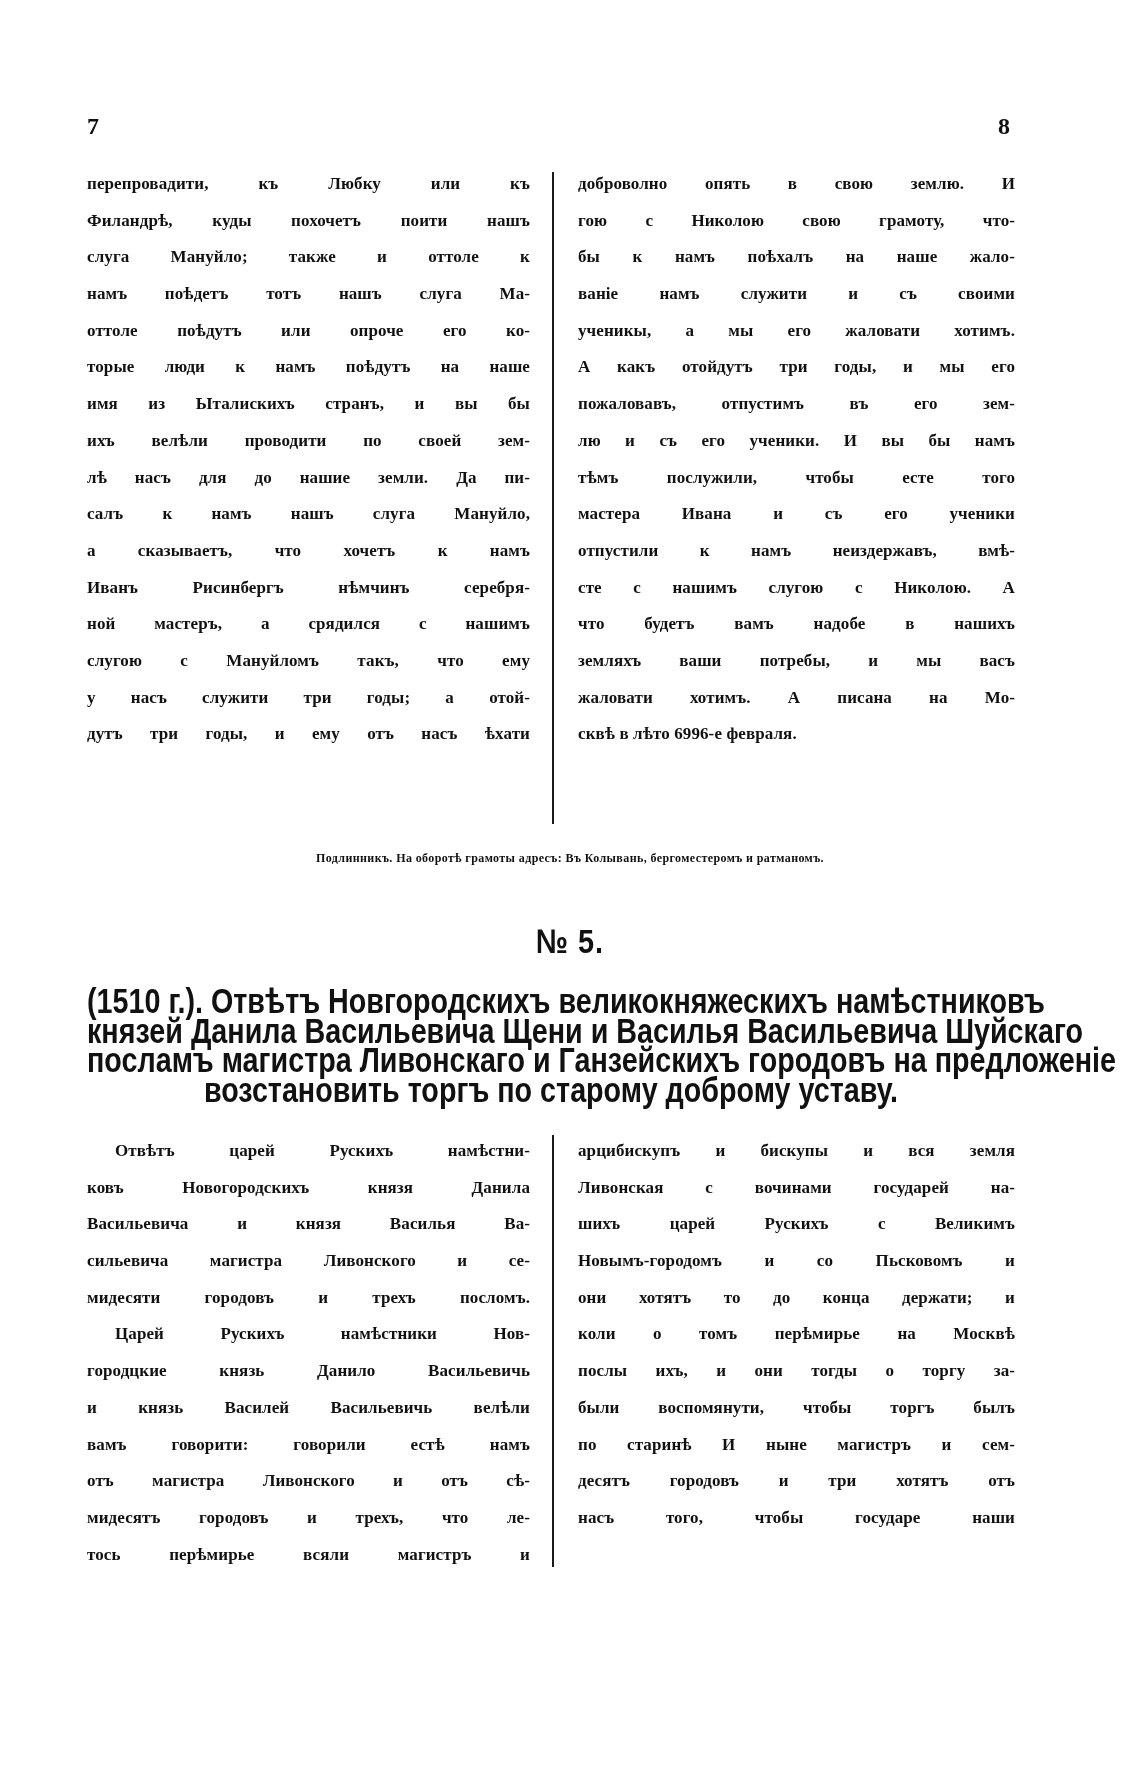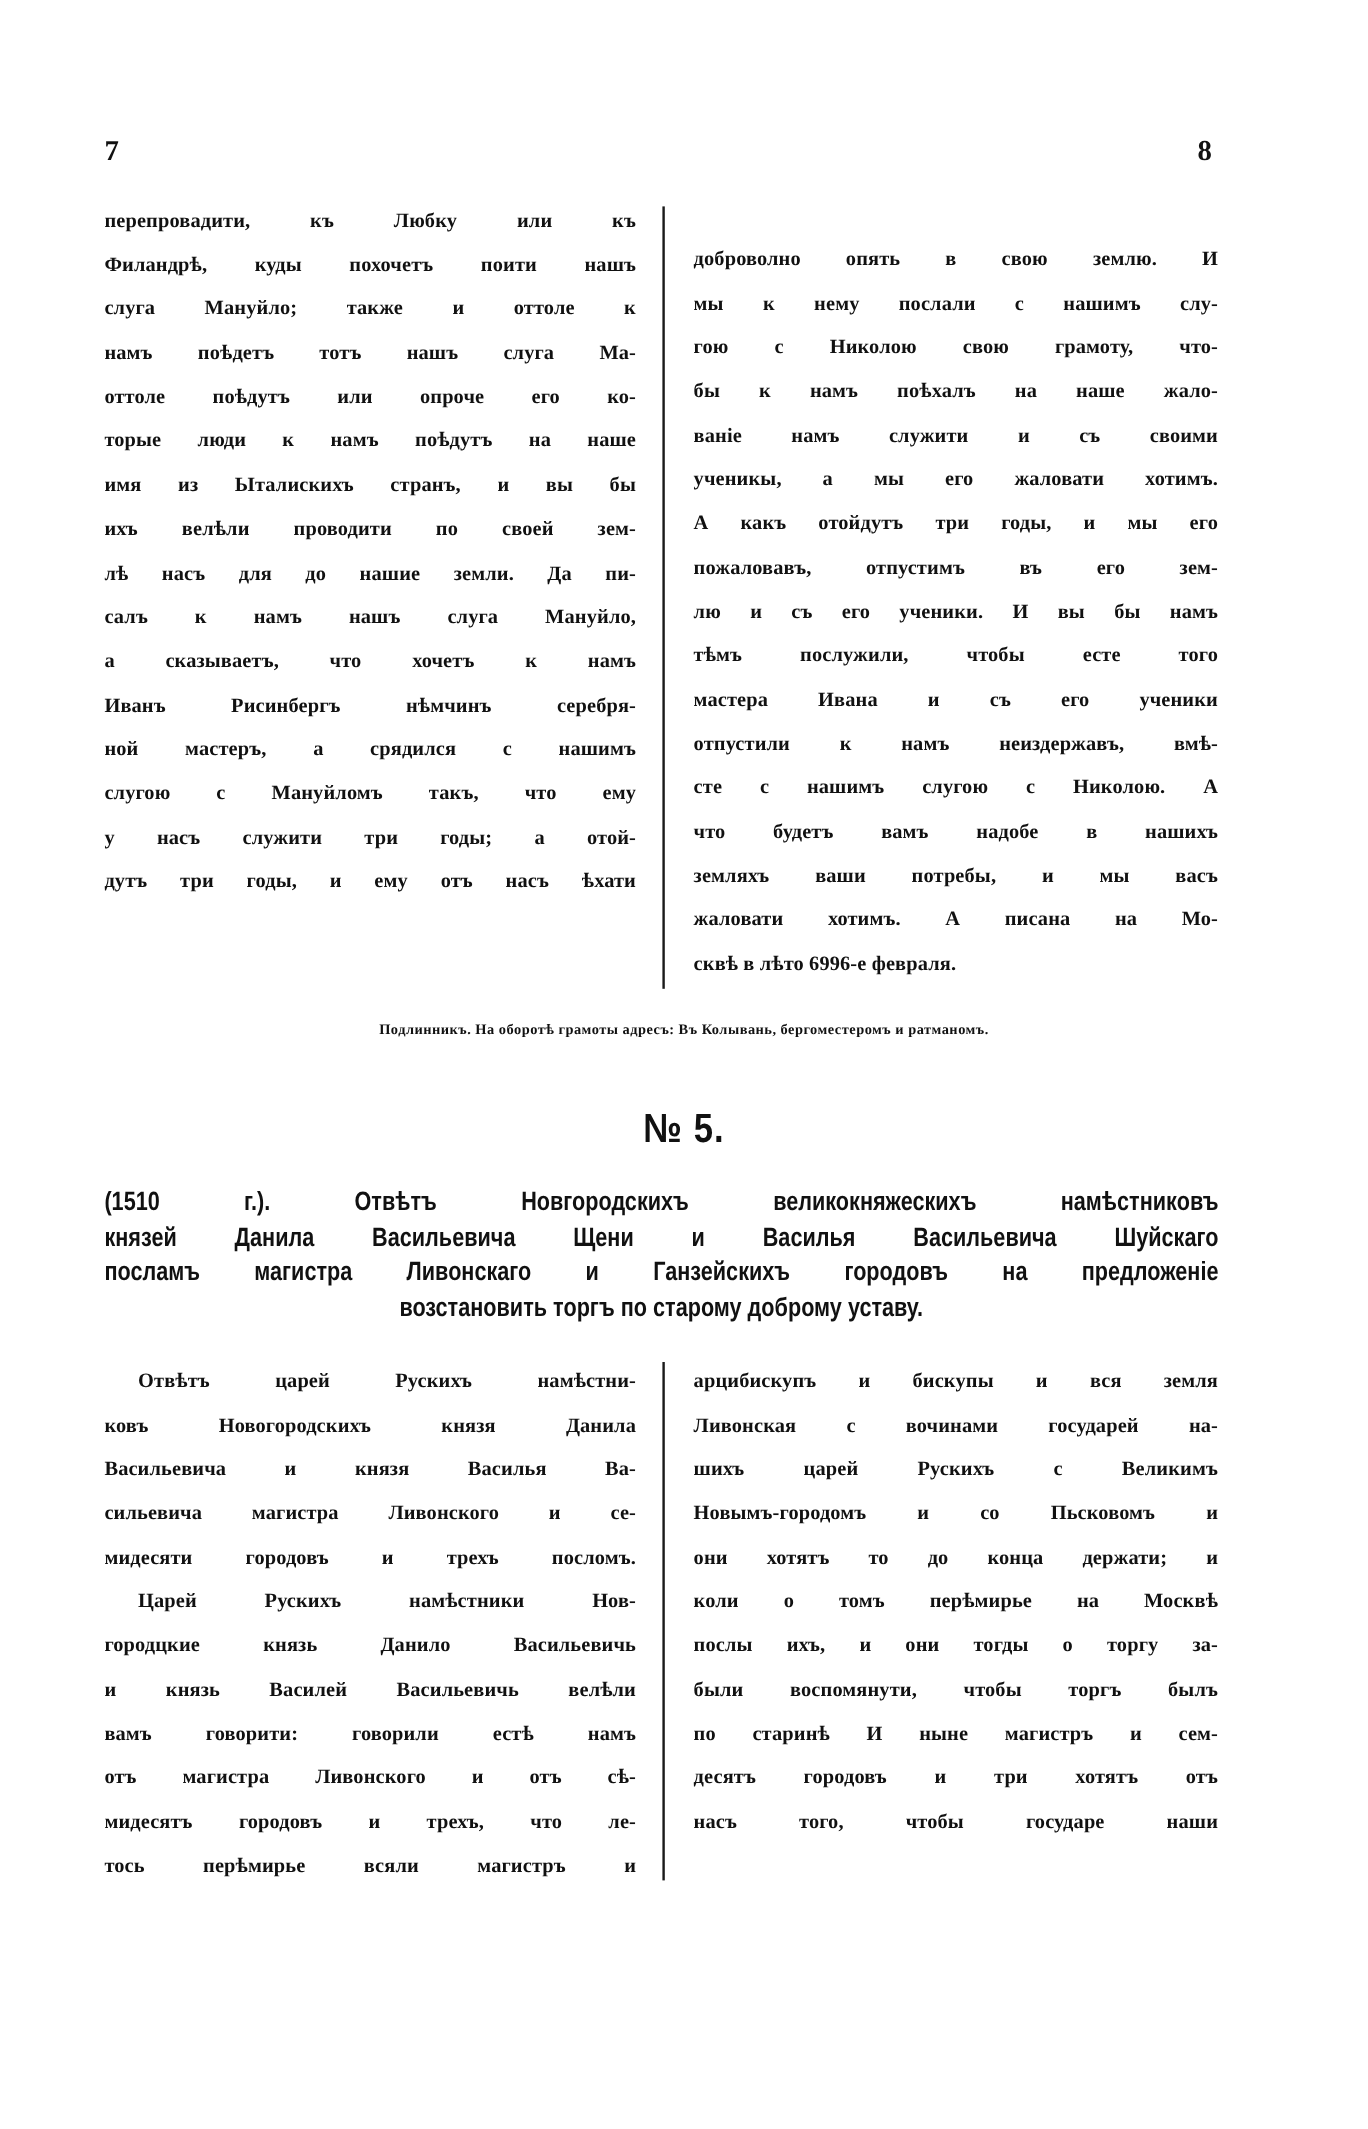"доброволно опять в свою землю." .col-top-right { margin-top: 32px -> none }
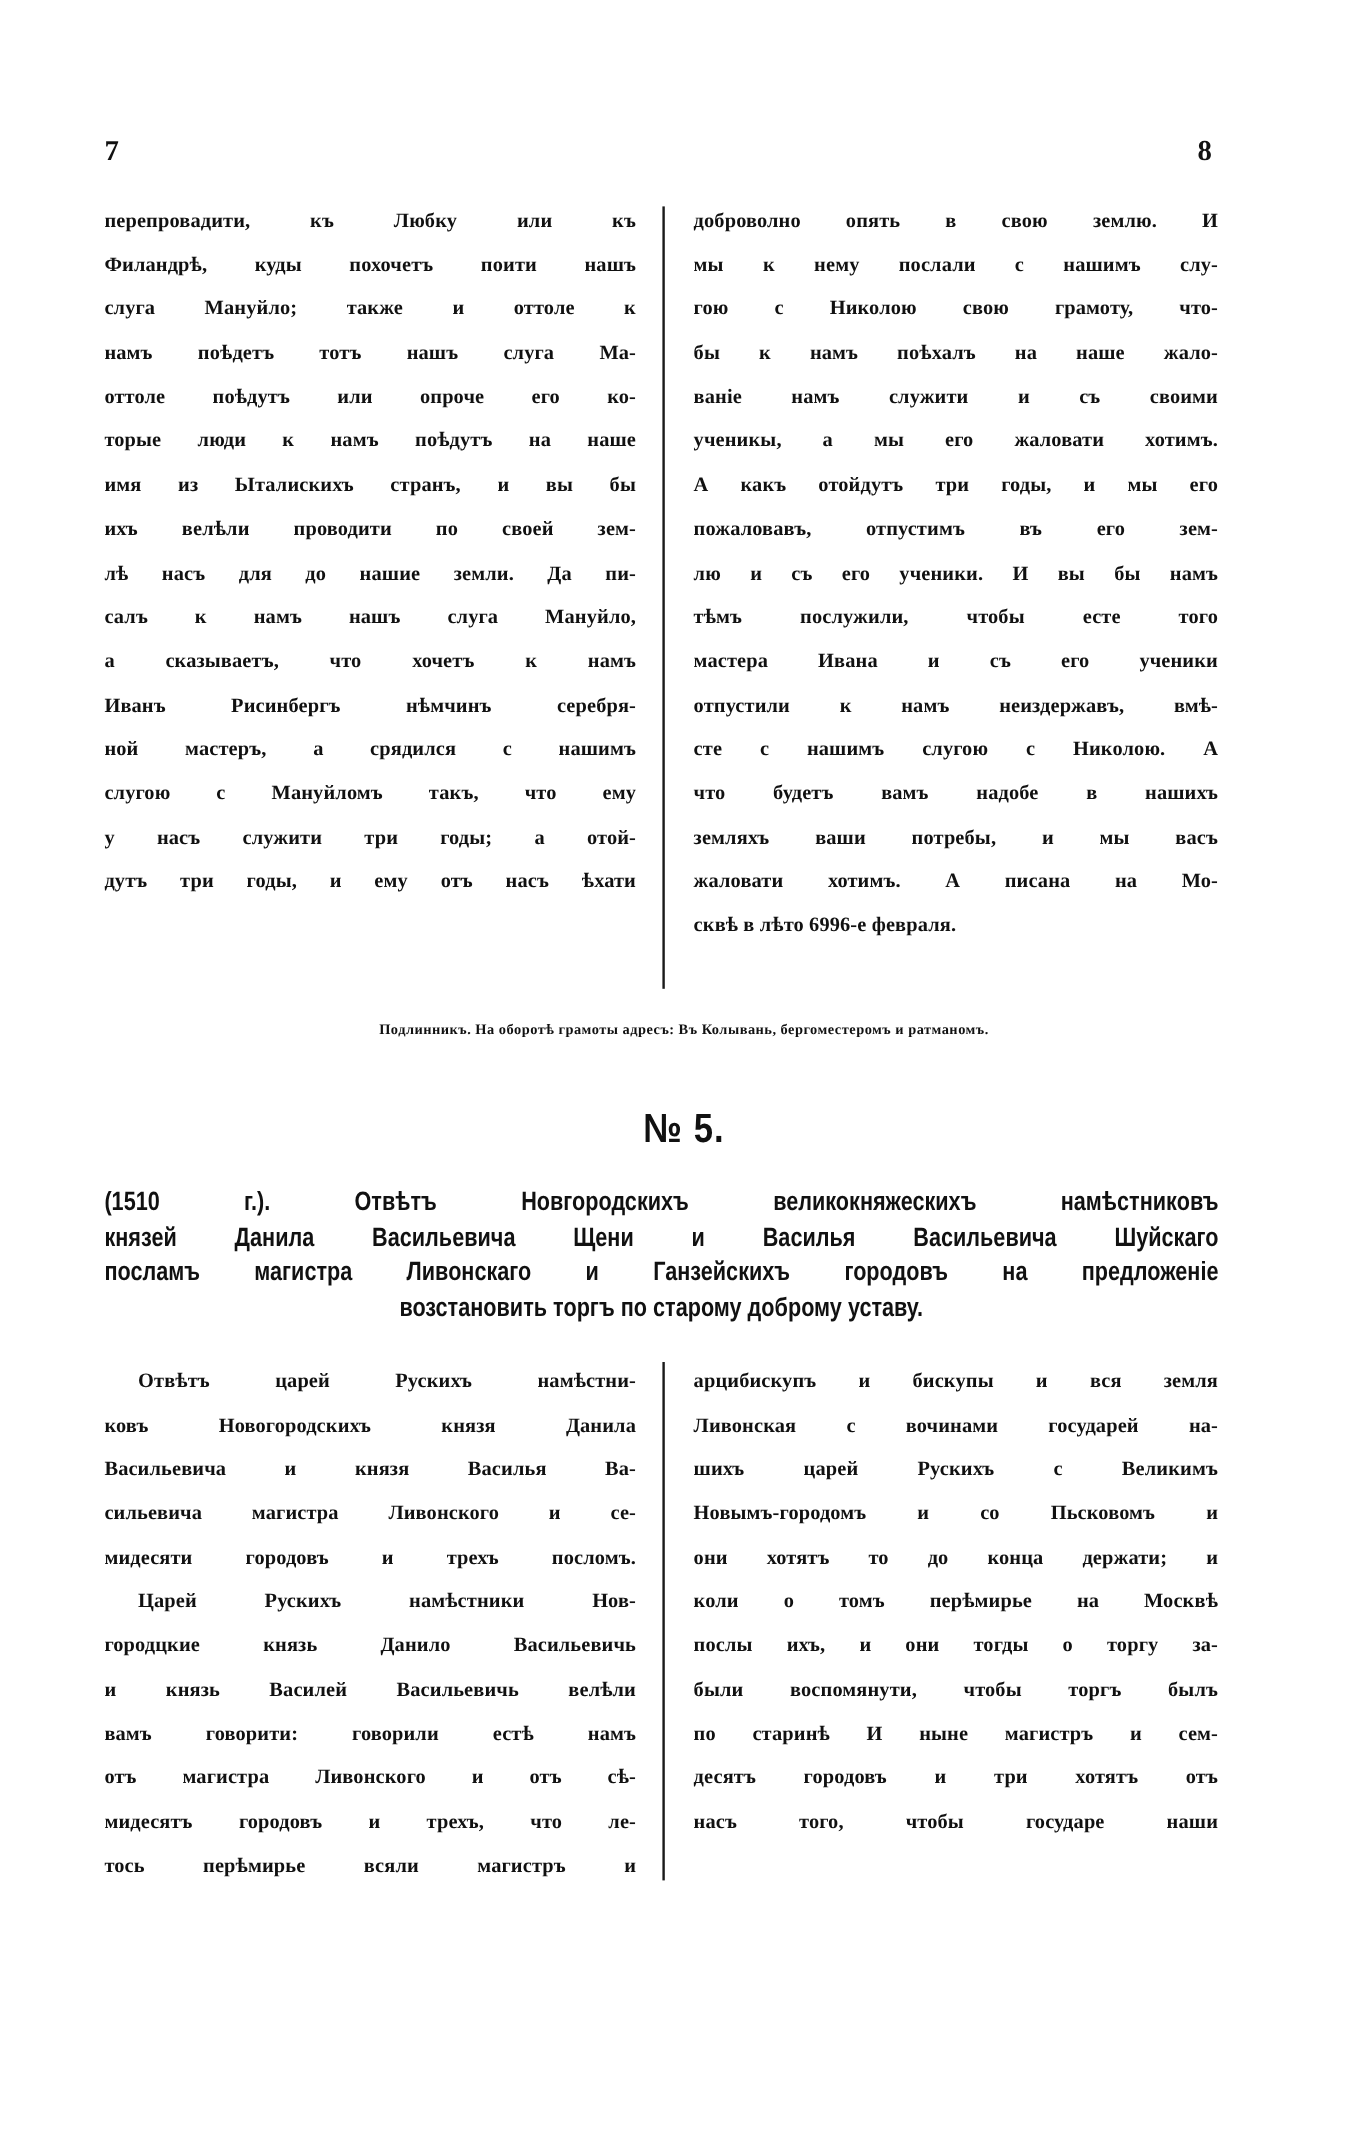"мы к нему послали с" span.line { html: <span>мы к нему послали с нашимъ слу-</span> -> none }
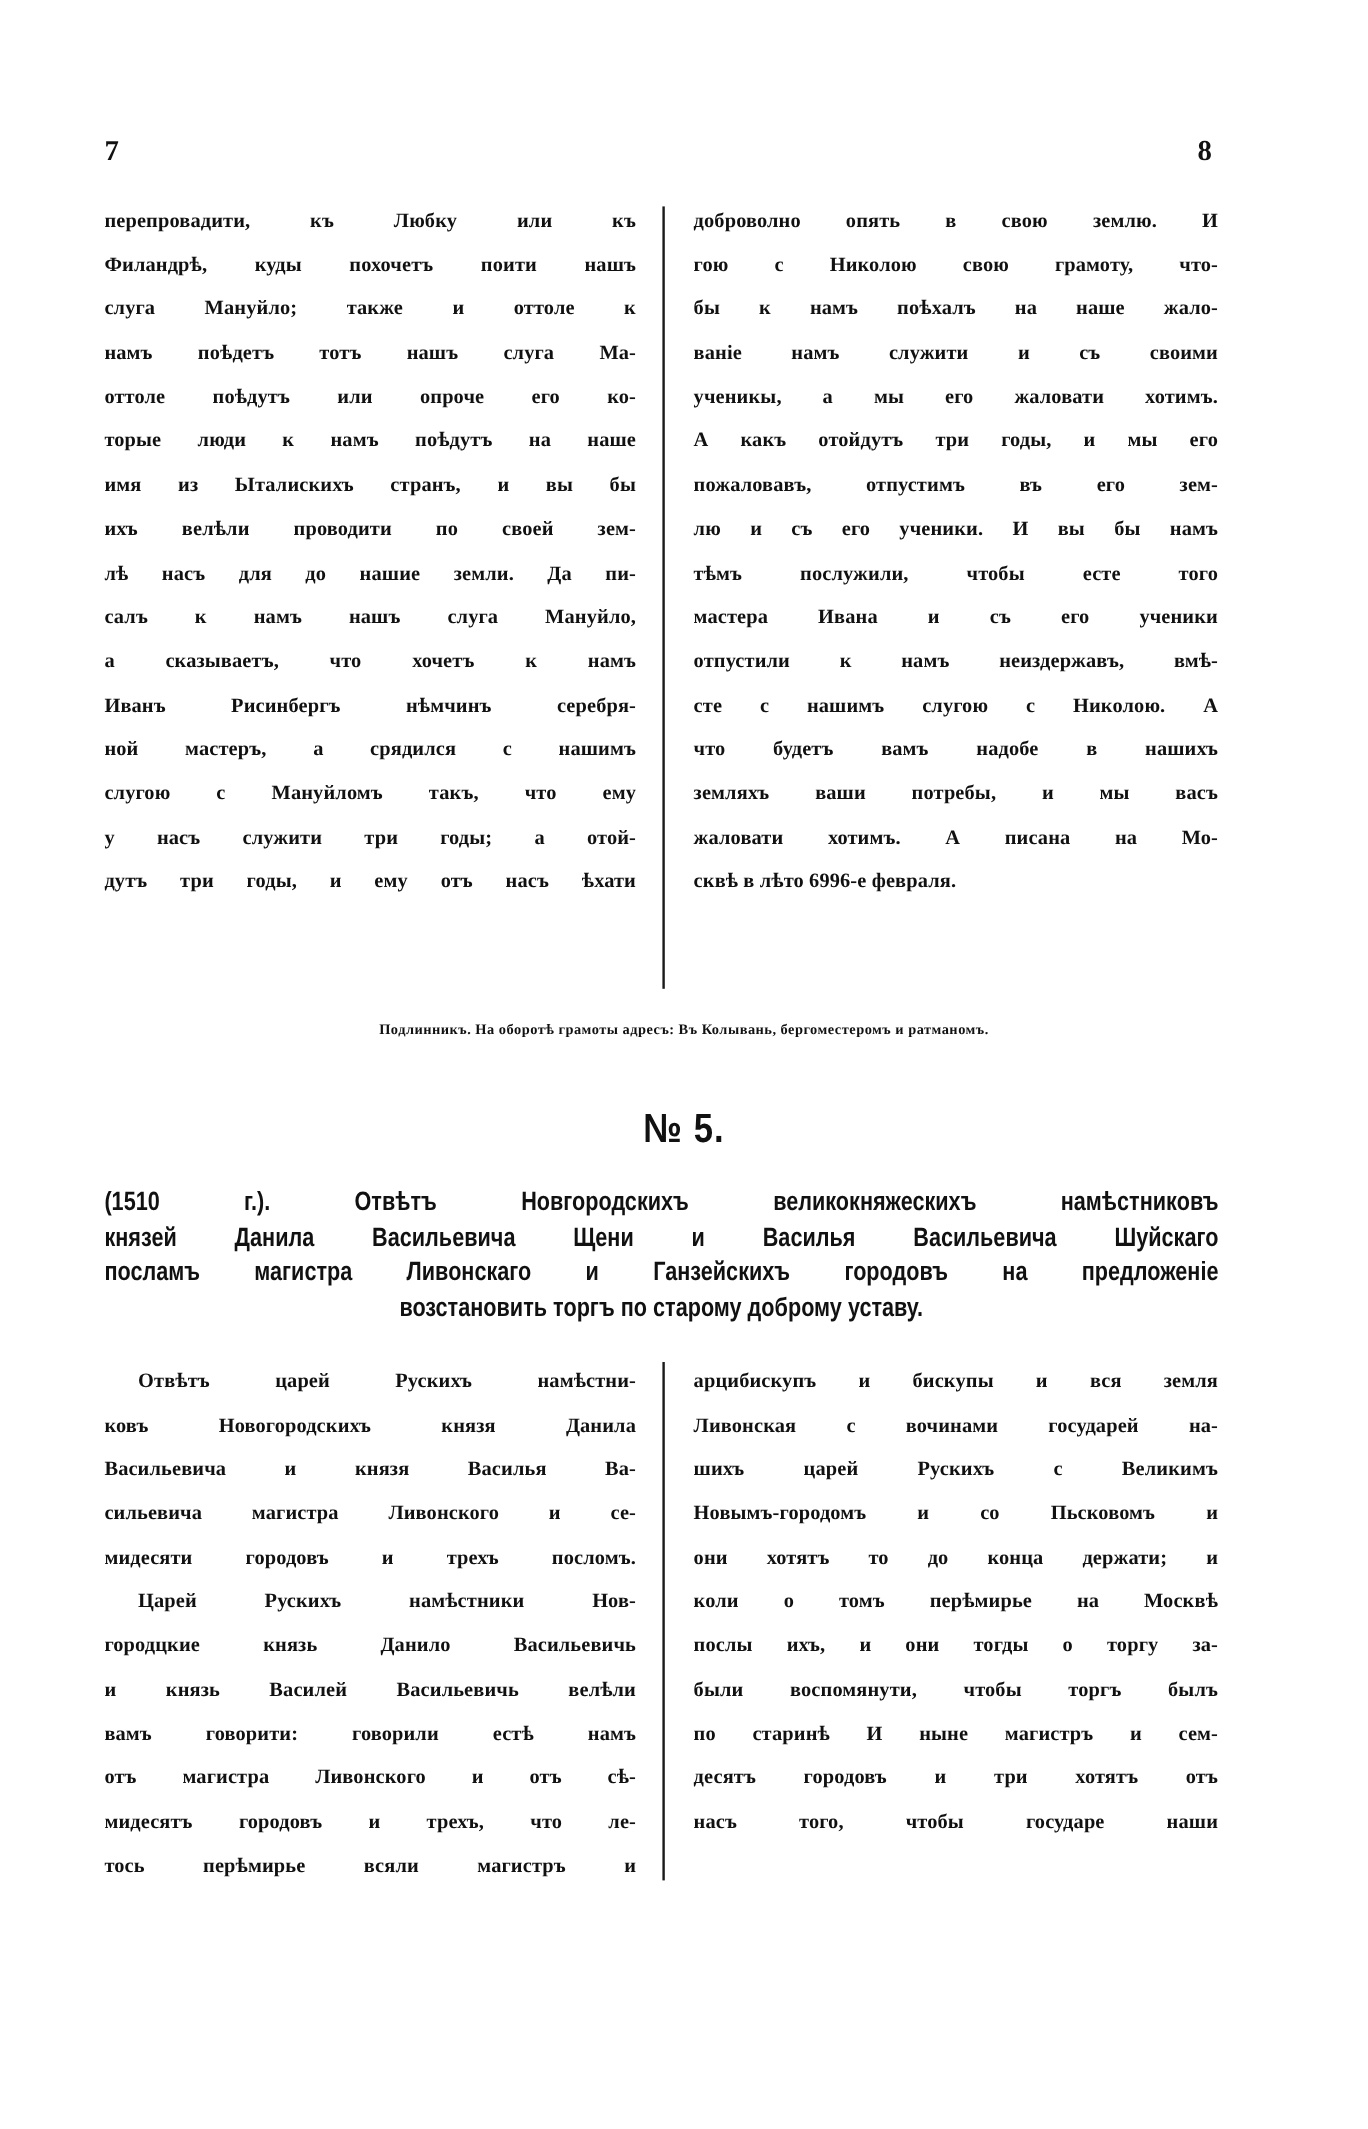"(1510 г.). Отвѣтъ Новгородскихъ" .doc-title { font-size: 22px -> 35px }
